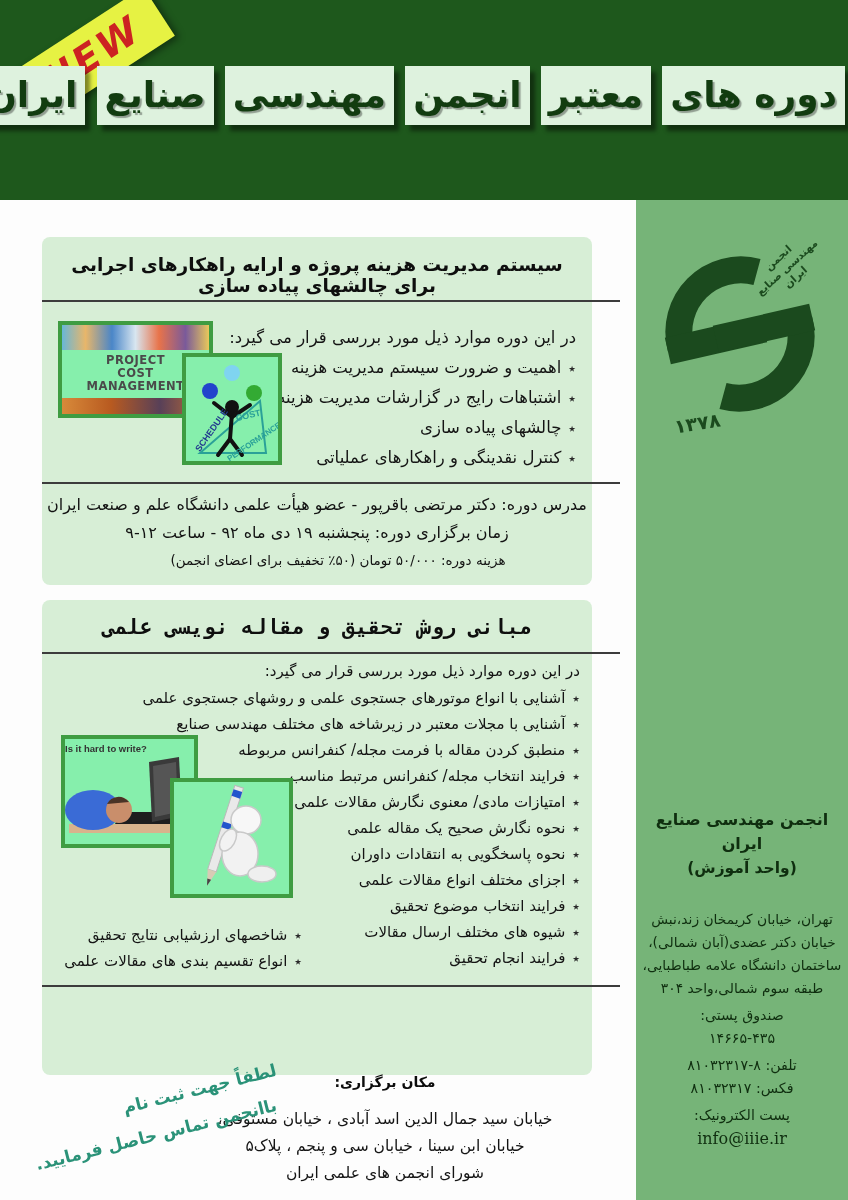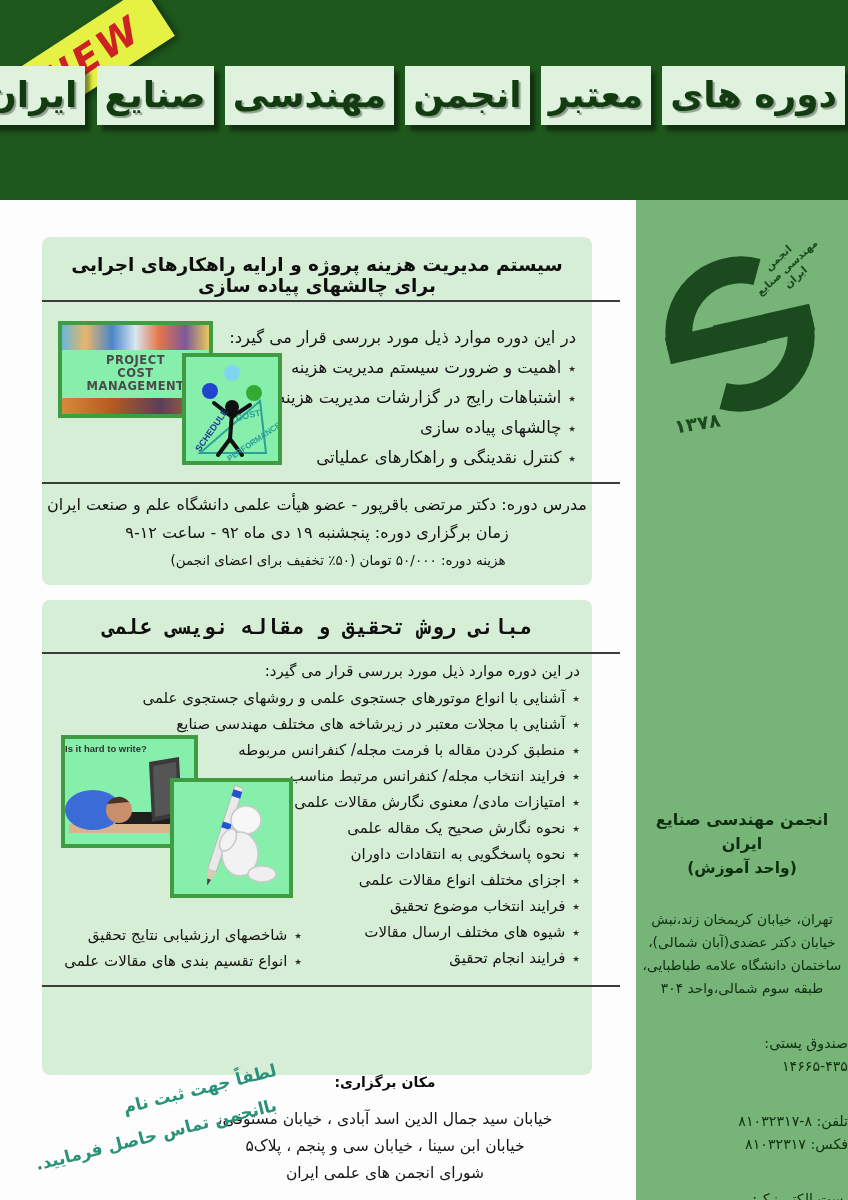"صندوق پستی:" .sb-block { margin-top: 32px -> 4px; text-align: right -> none }
